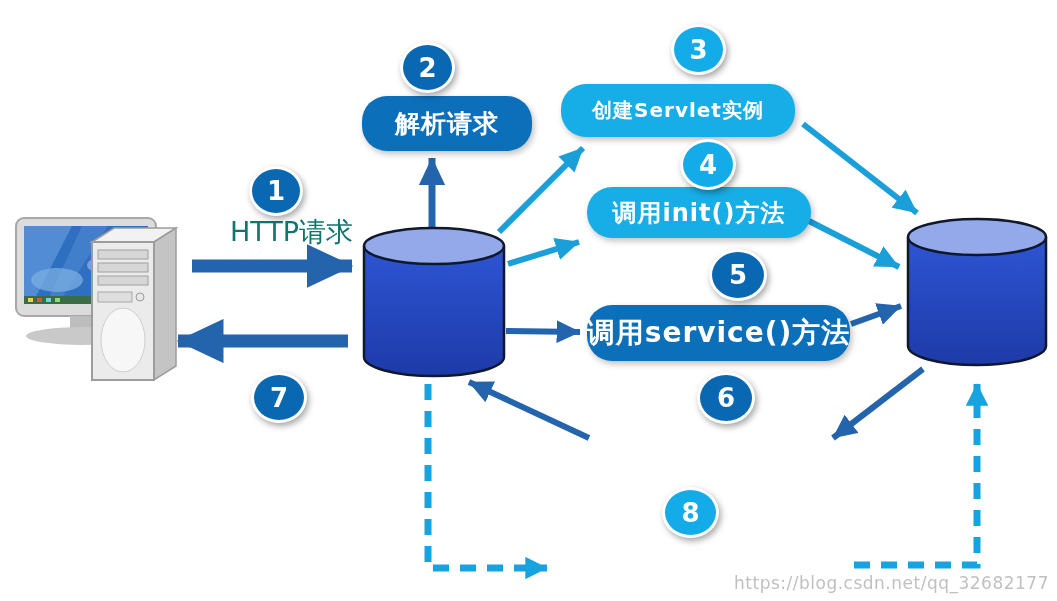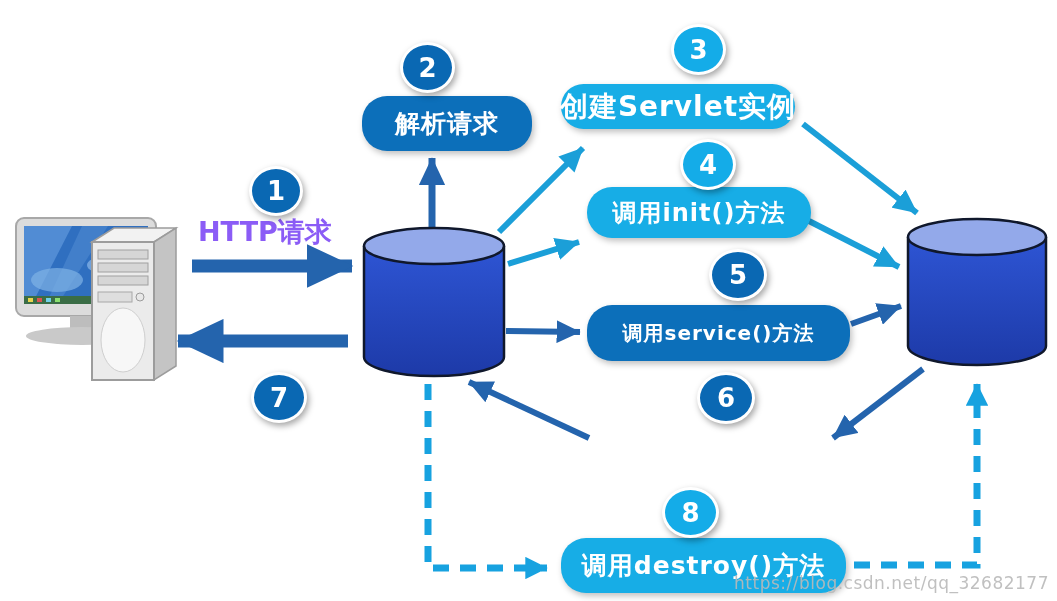"创建Servlet实例" div.pbox { font-size: 28px -> 20px; height: 45px -> 53px }
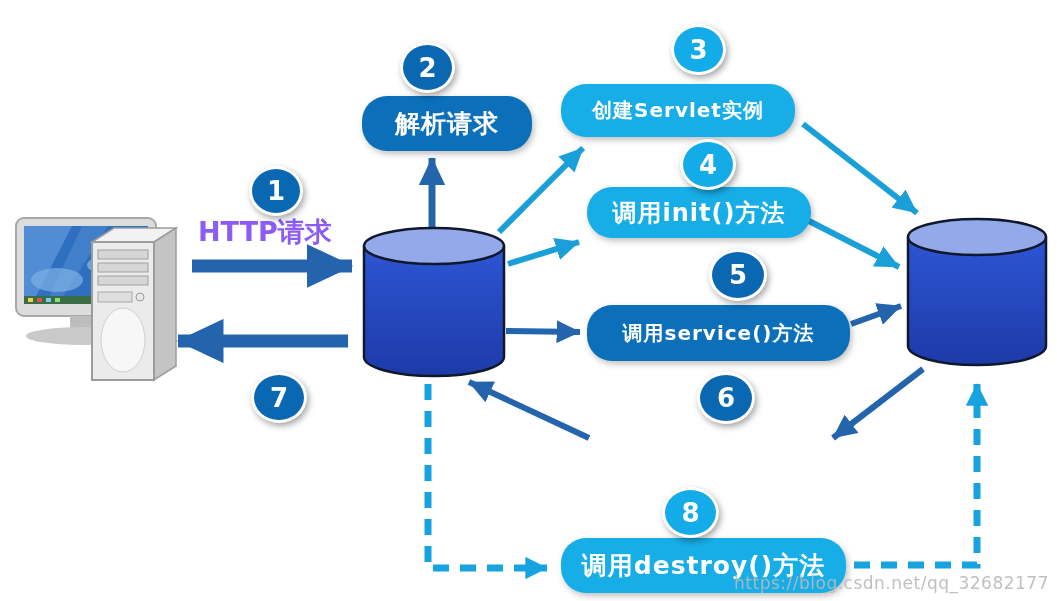"HTTP请求" .flow-label { color: #8b5cf6 -> #0f766e; font-weight: bold -> normal; text-align: left -> right }
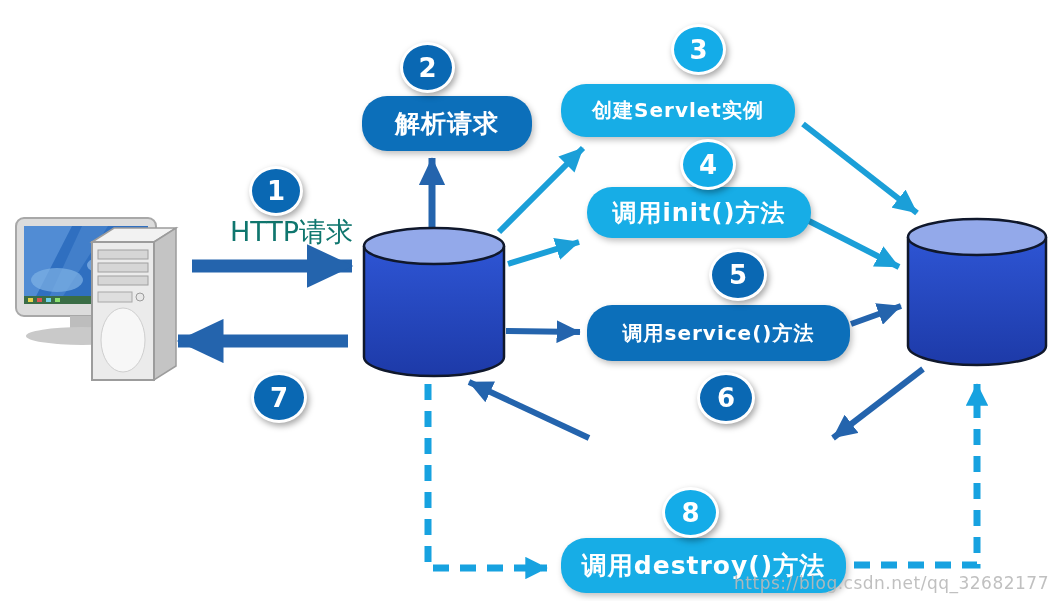"调用service()方法" div.pbox { font-size: 20px -> 28px }
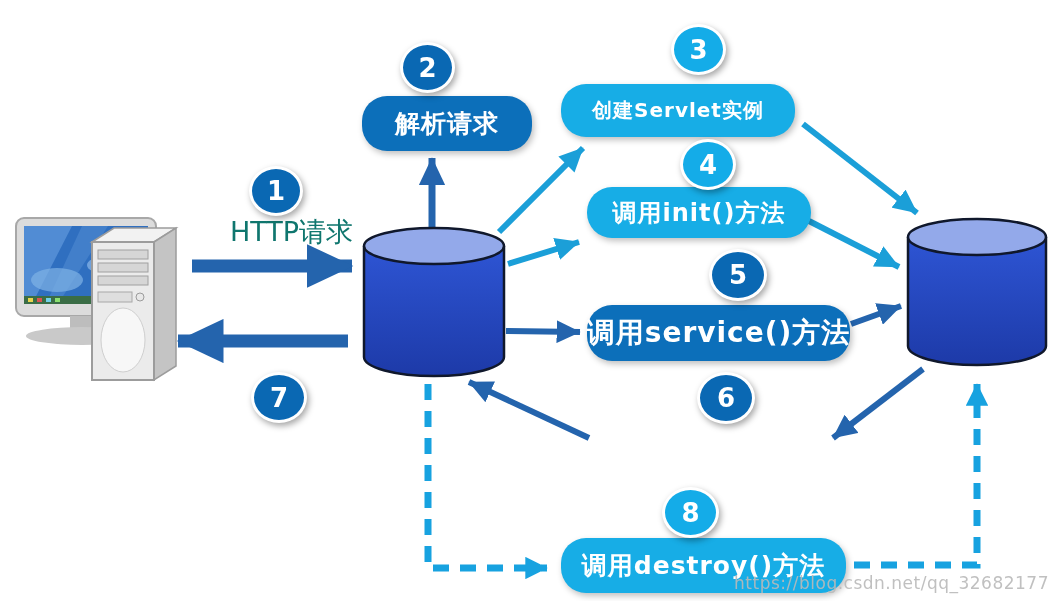"调用destroy()方法" div.pbox { html: <div>调用destroy()方法</div> -> none }
